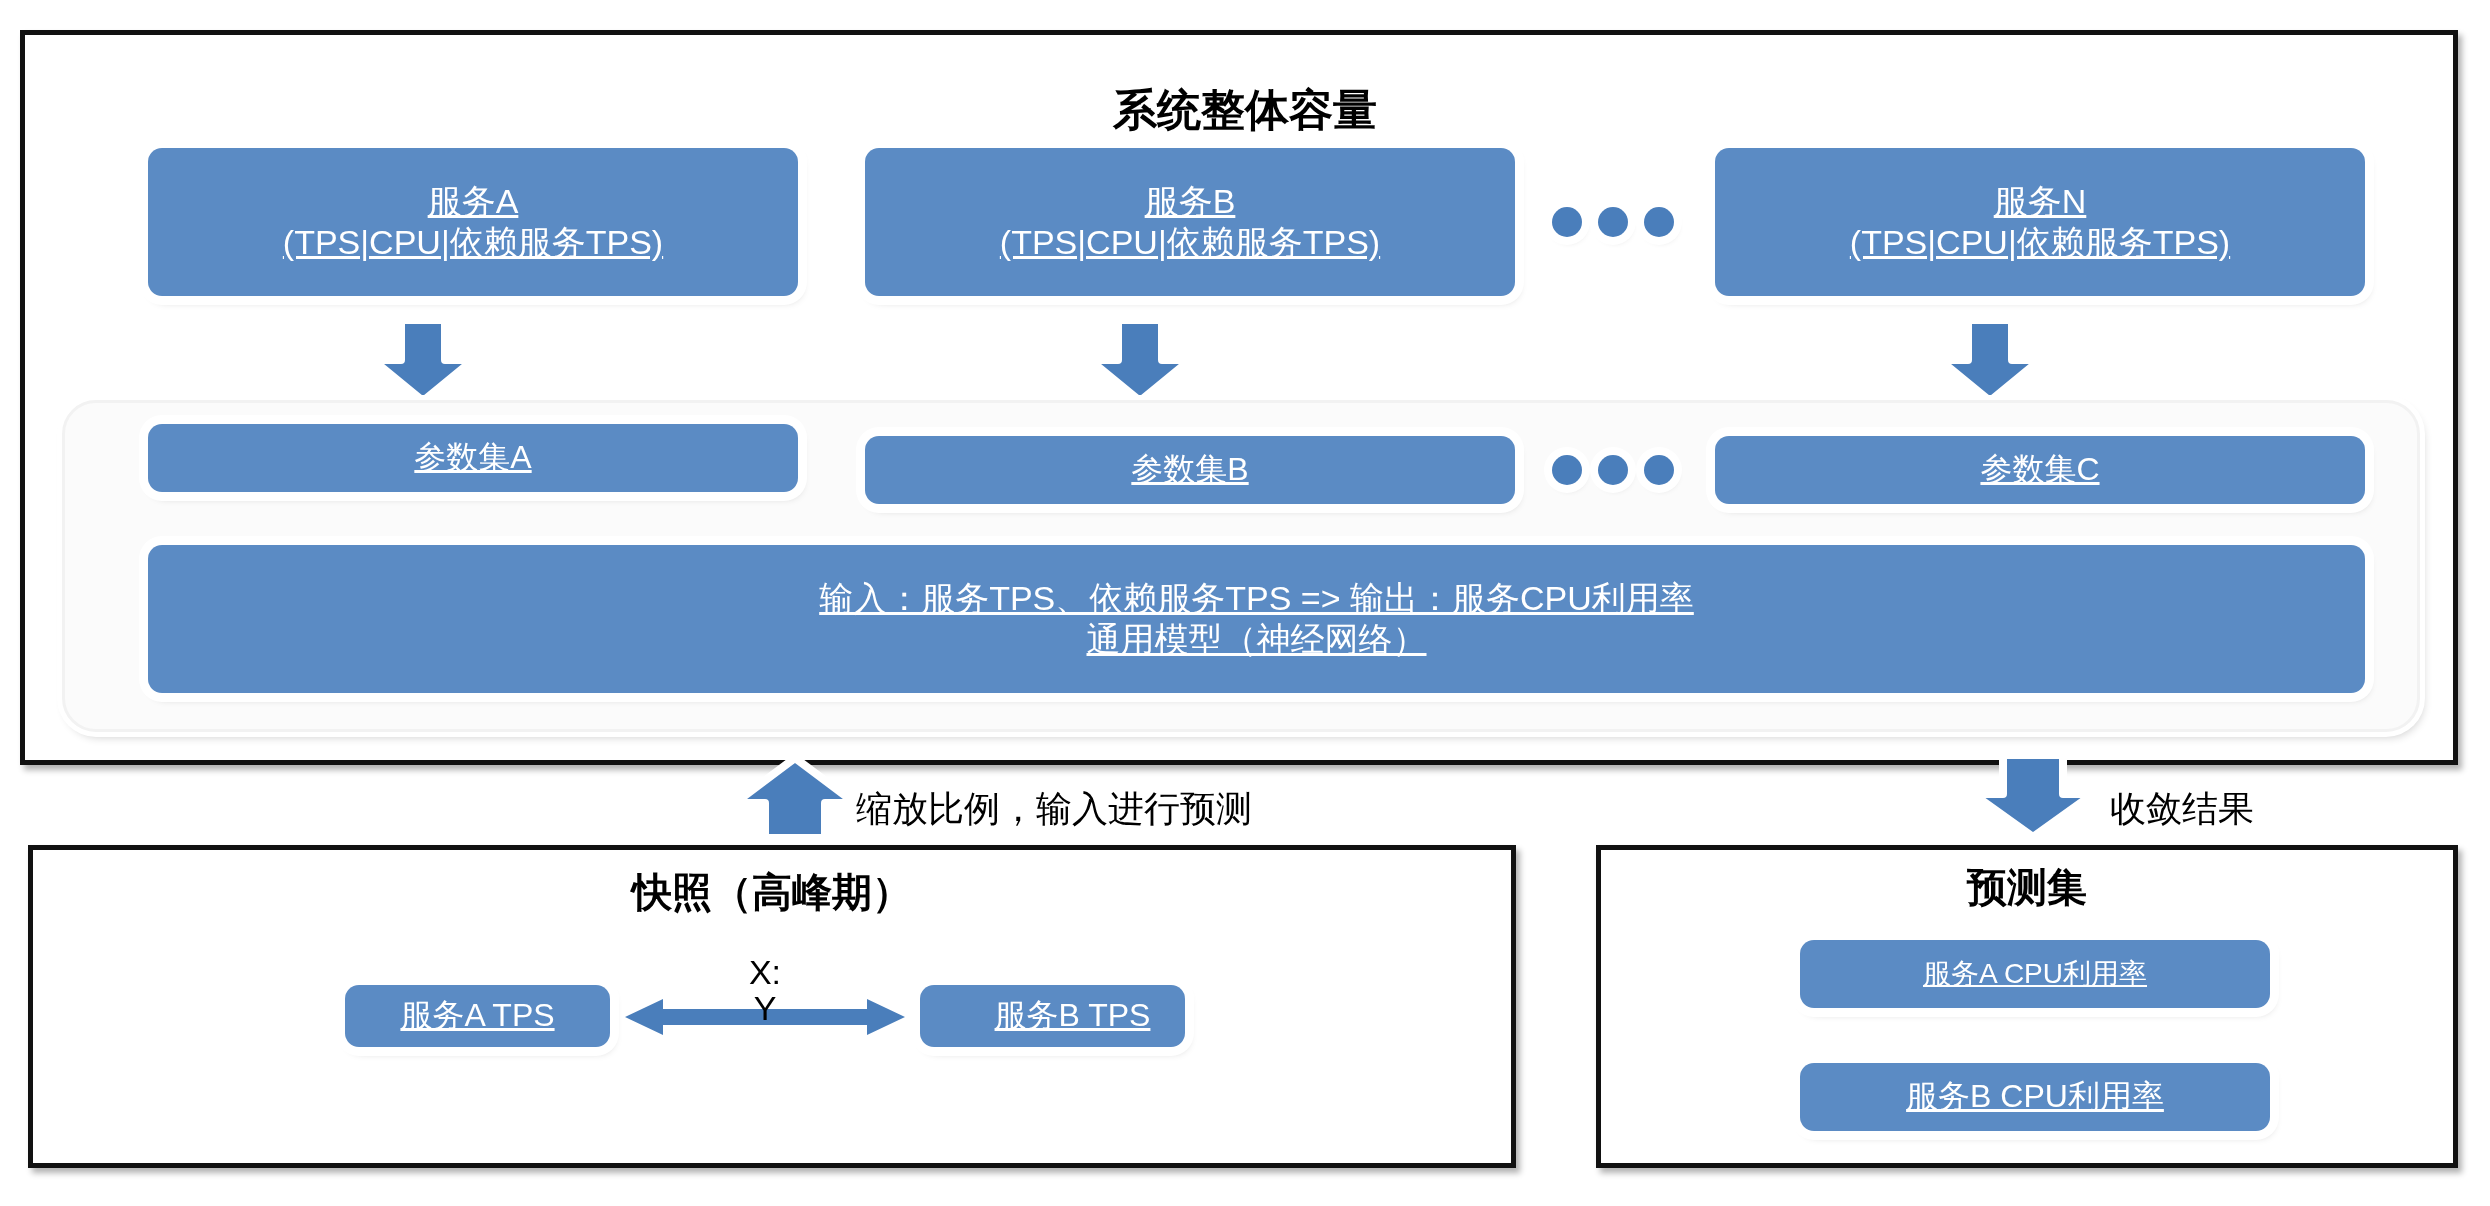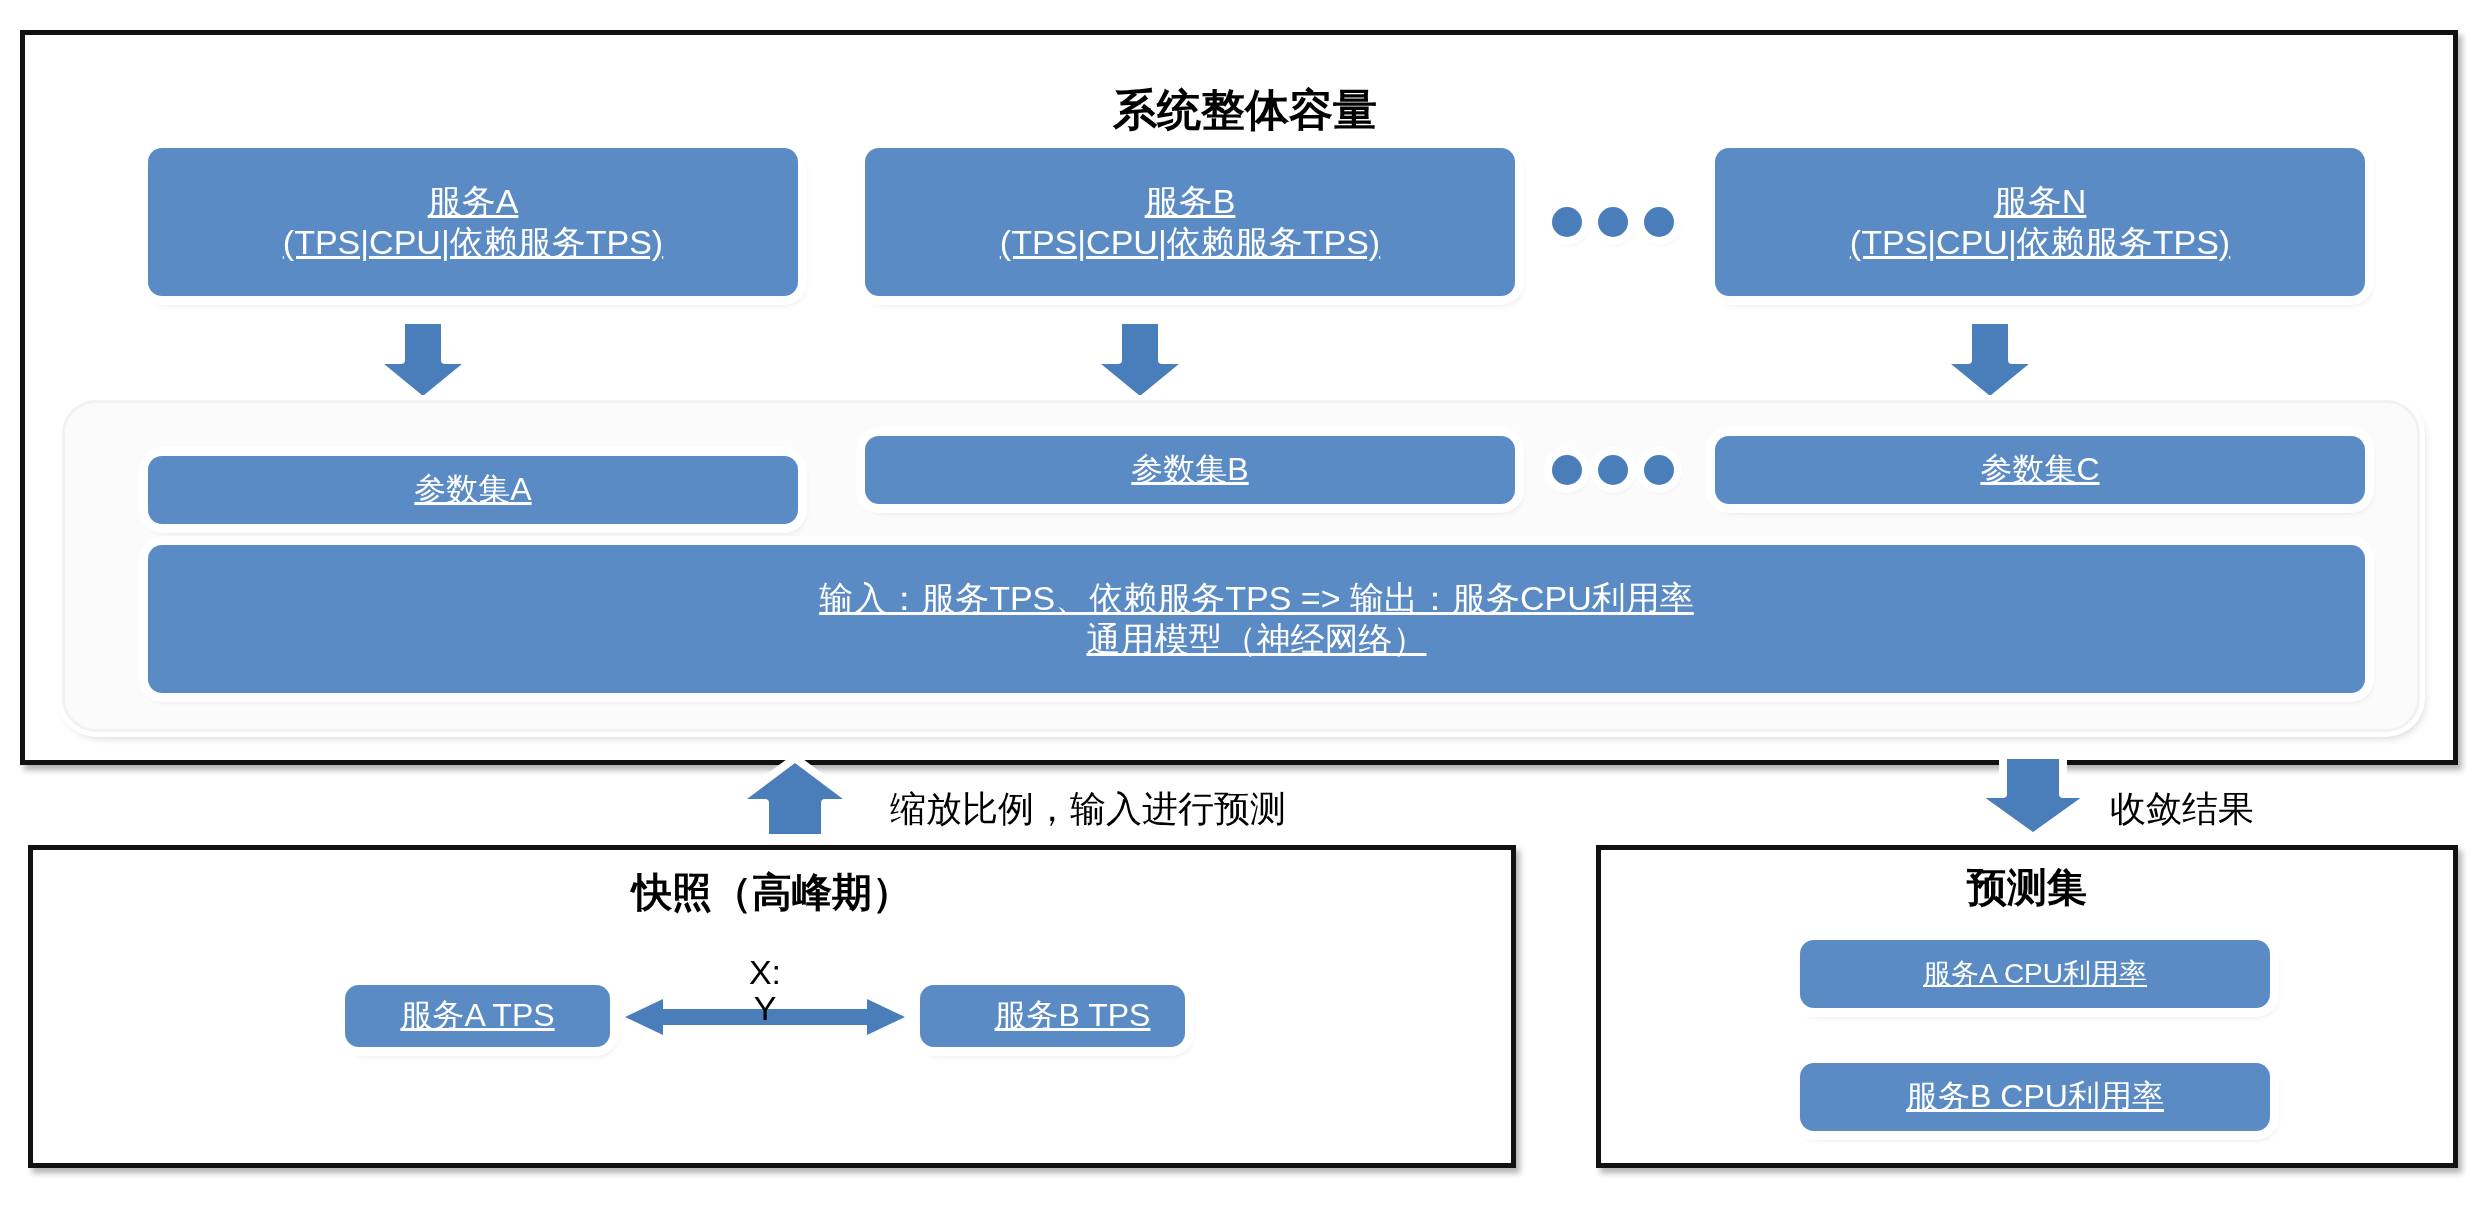"参数集A" div.blue-box { top: 456px -> 424px }
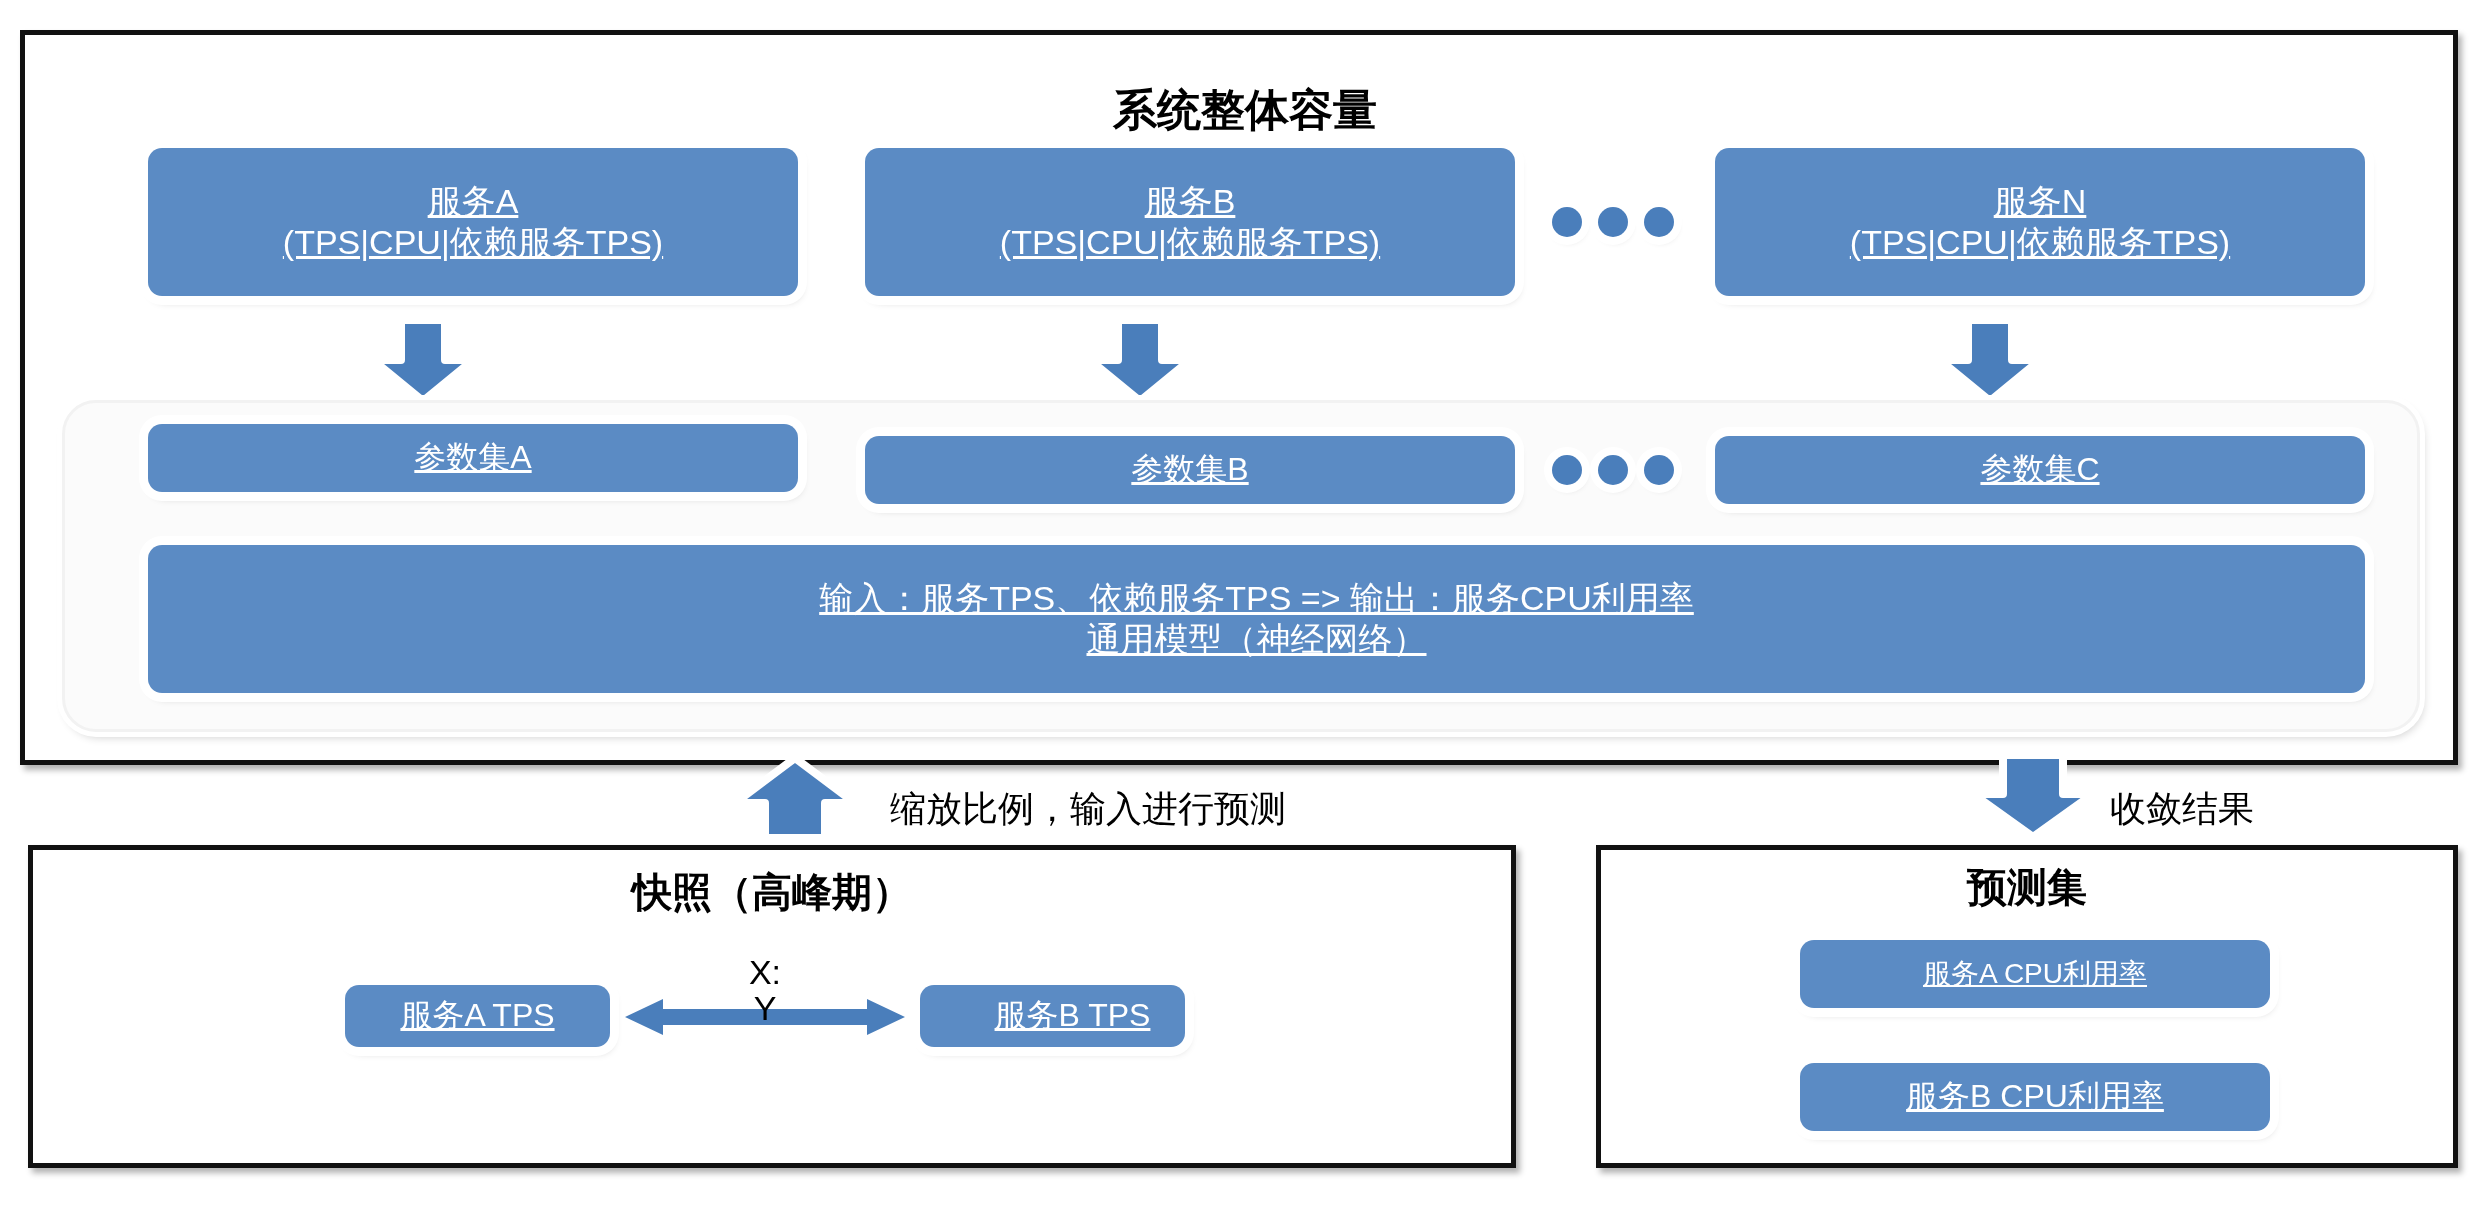"缩放比例，输入进行预测" div.caption { left: 890px -> 856px }
